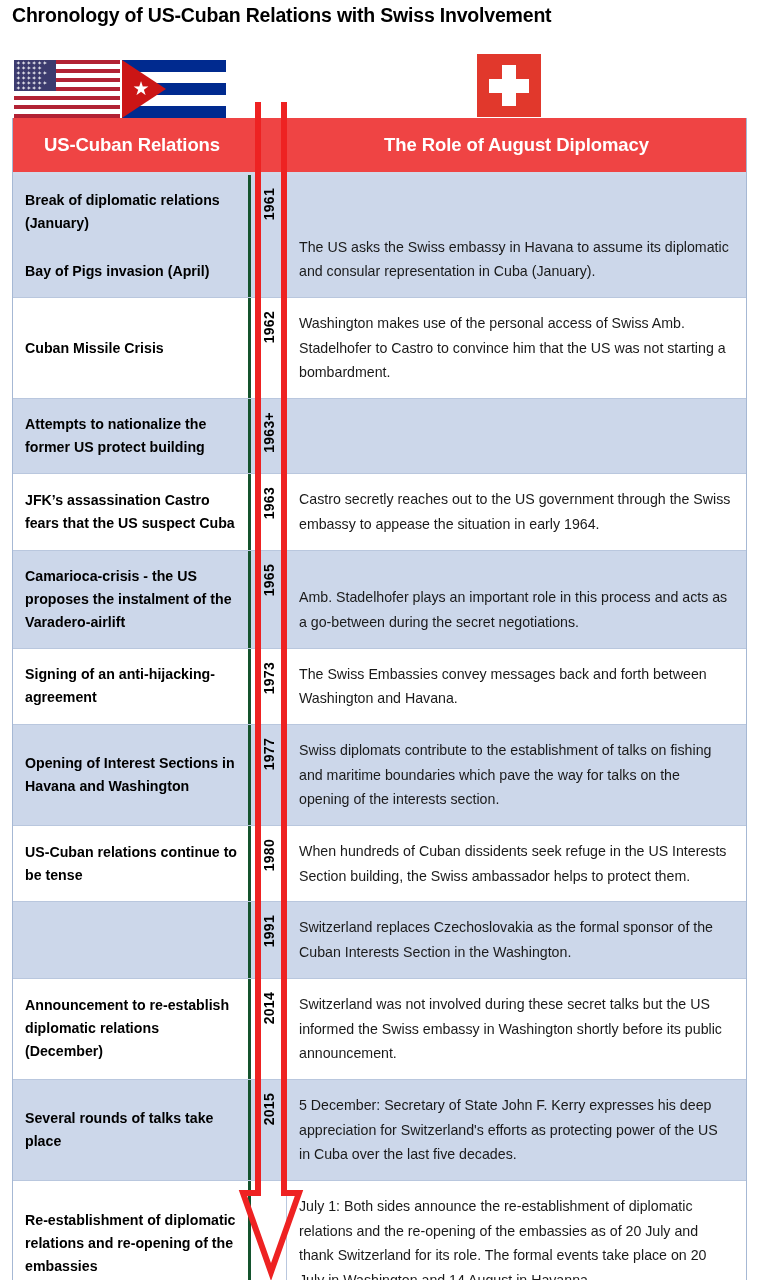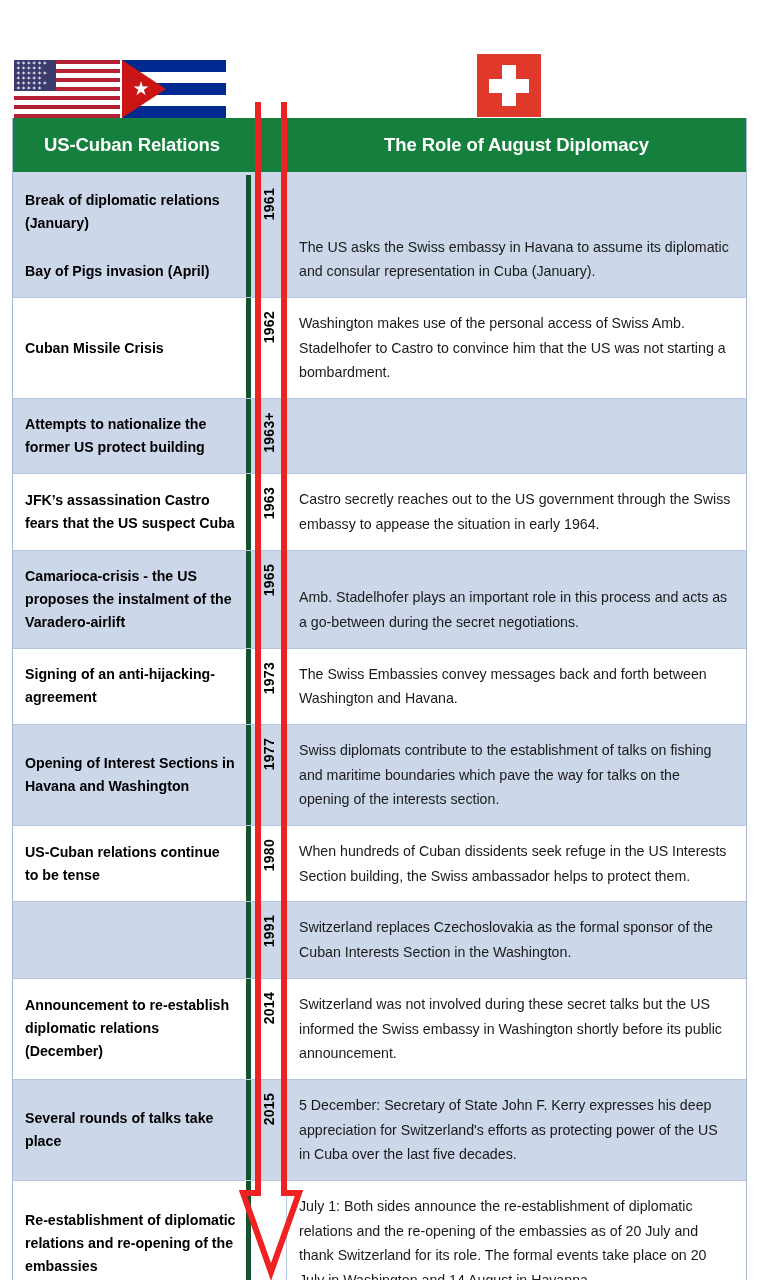"Chronology of US-Cuban Relations with" div { html: none -> <div>Chronology of US-Cuban Relations with Swiss Involvement</div> }
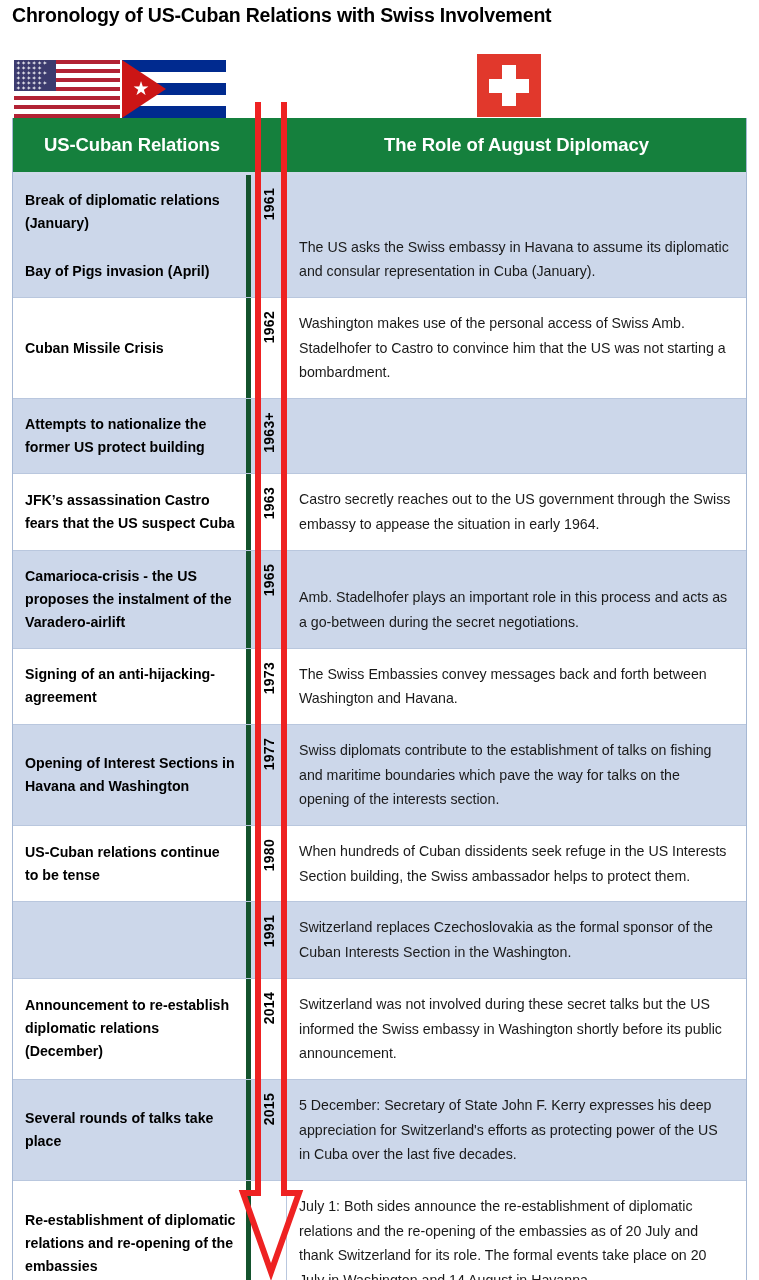"US-Cuban Relations" #thead { background: #15803d -> #ef4444 }
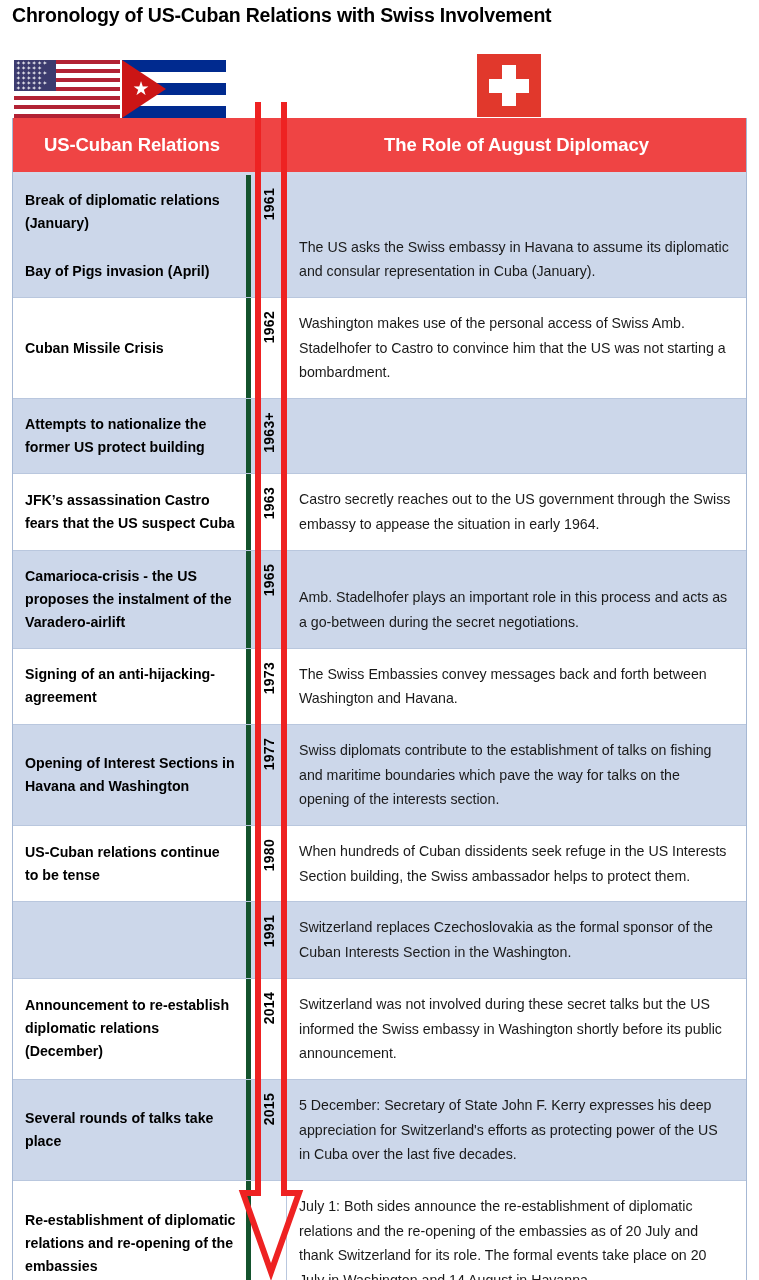"Break of diplomatic relations (January)" .c-event { border-right: 5px solid #14532d -> 3px solid #14532d }
